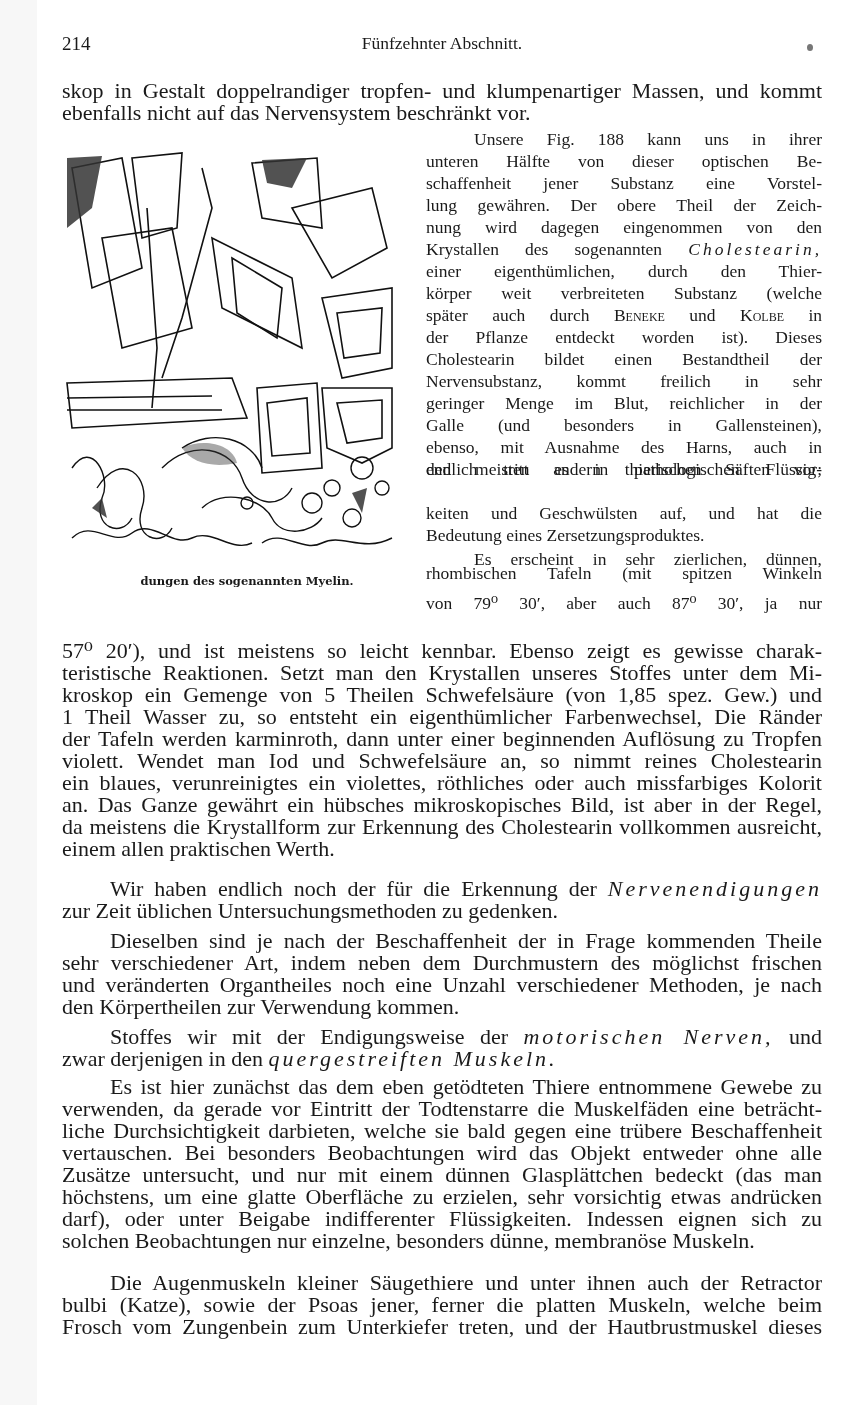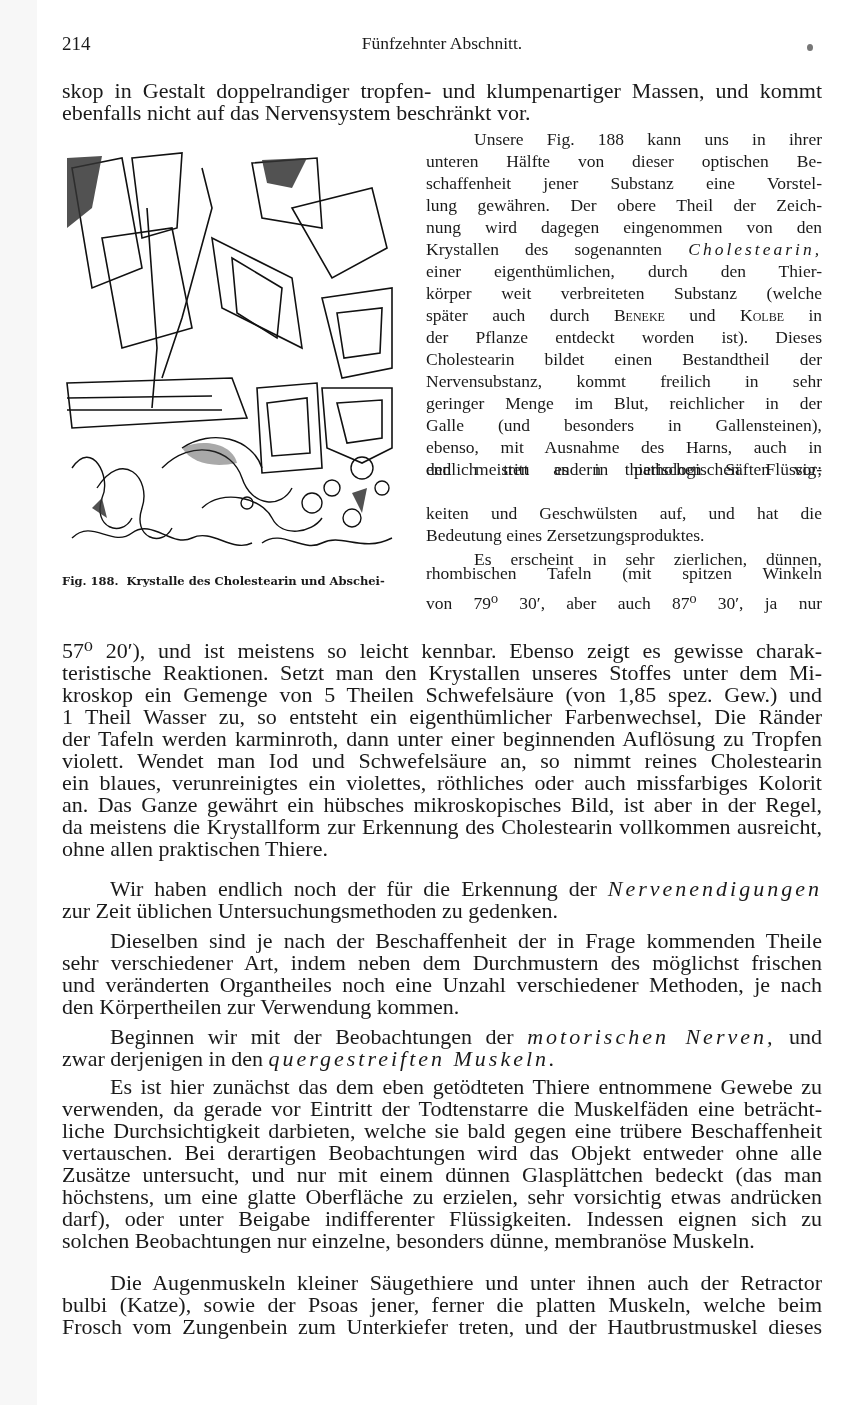"Fig. 188. Krystalle des Cholestearin" span.c1 { html: <span><span>Fig. 188.</span>&nbsp; <span>Krystalle des Cholestearin und Abschei-</span></span> -> none }
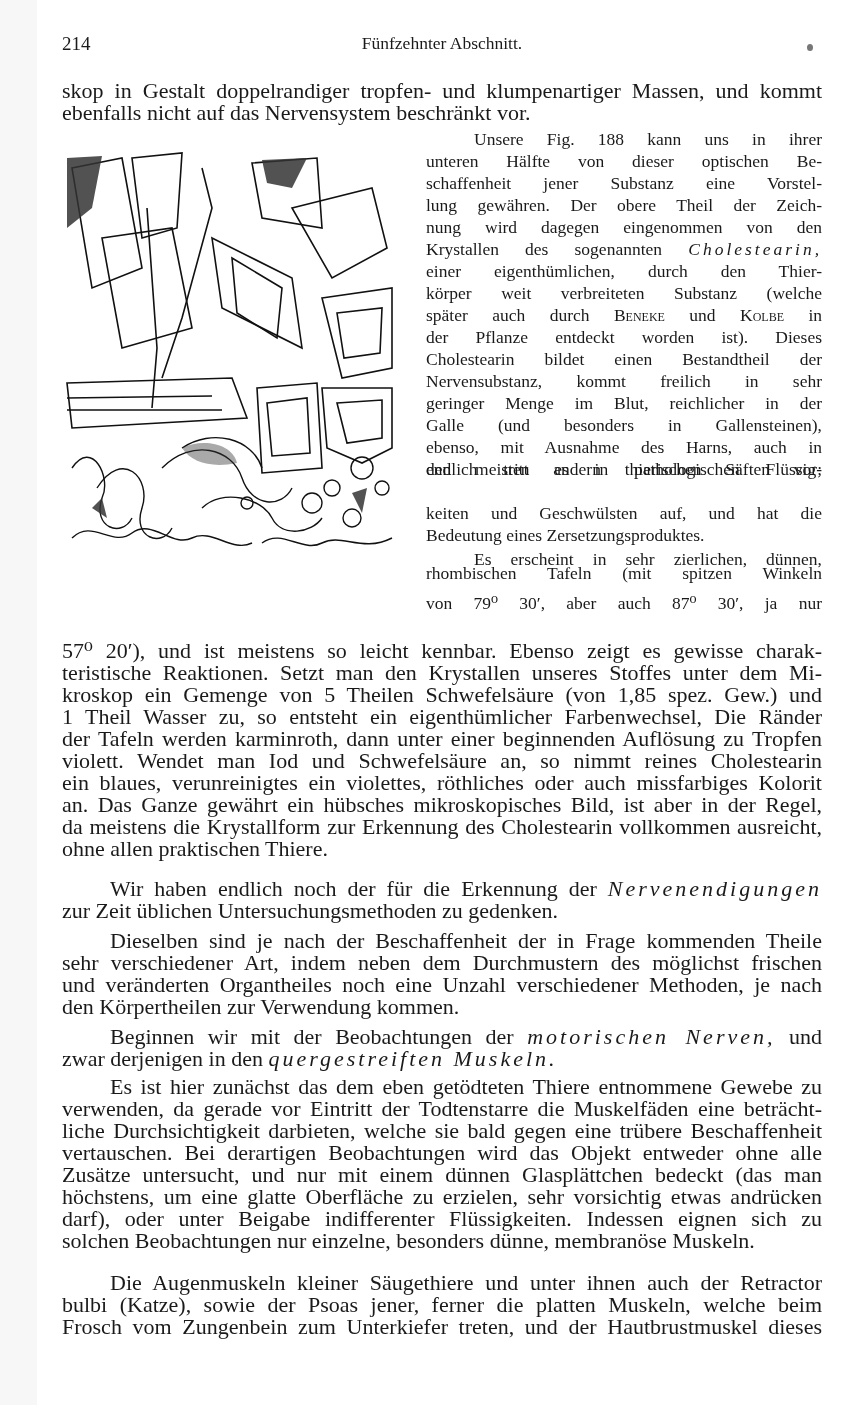"dungen des sogenannten Myelin." span.c2 { html: none -> <span>dungen des sogenannten Myelin.</span> }
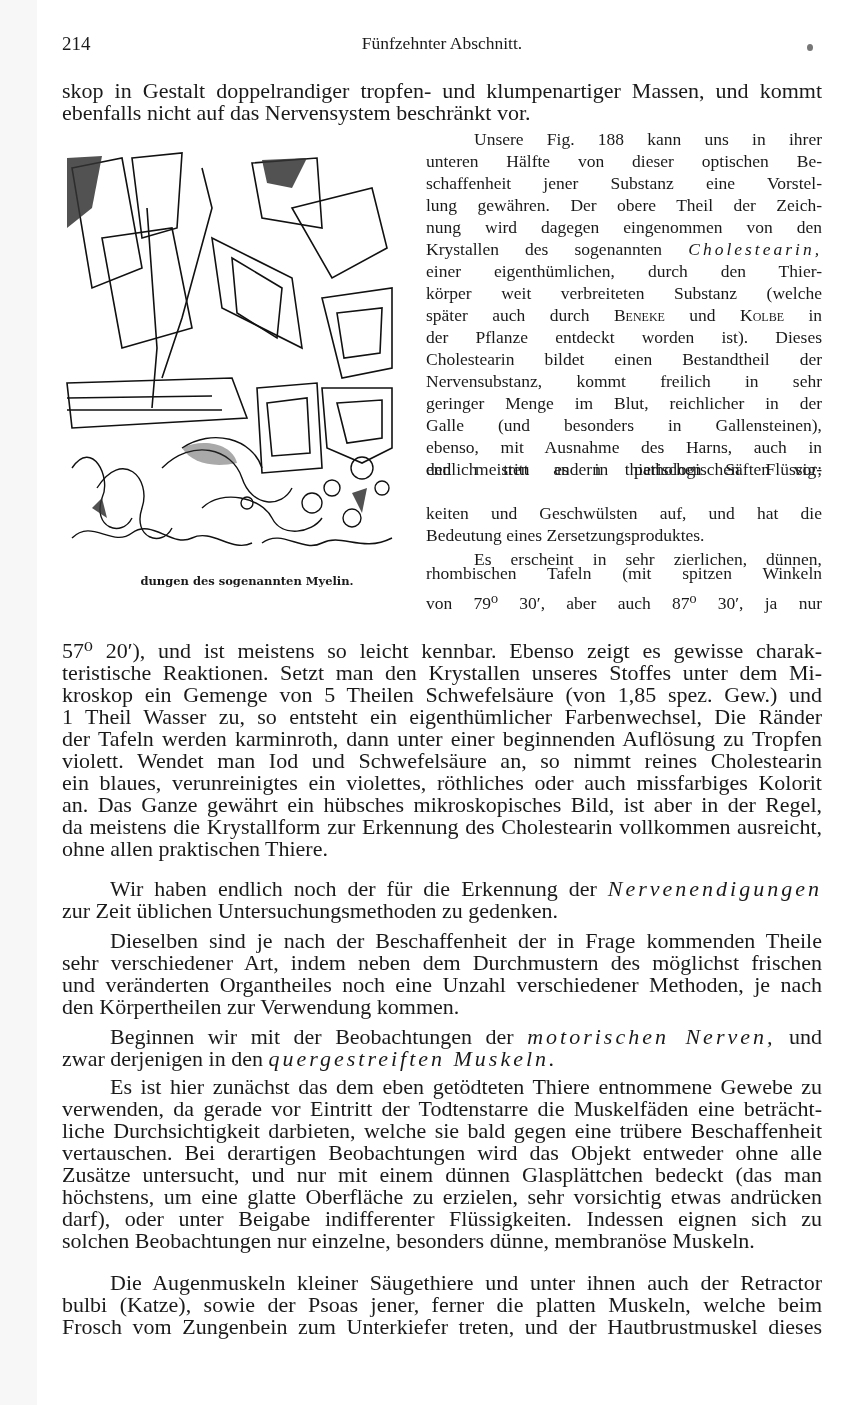"ohne allen praktischen Thiere." div.line { text: ohne allen praktischen Thiere -> einem allen praktischen Werth }
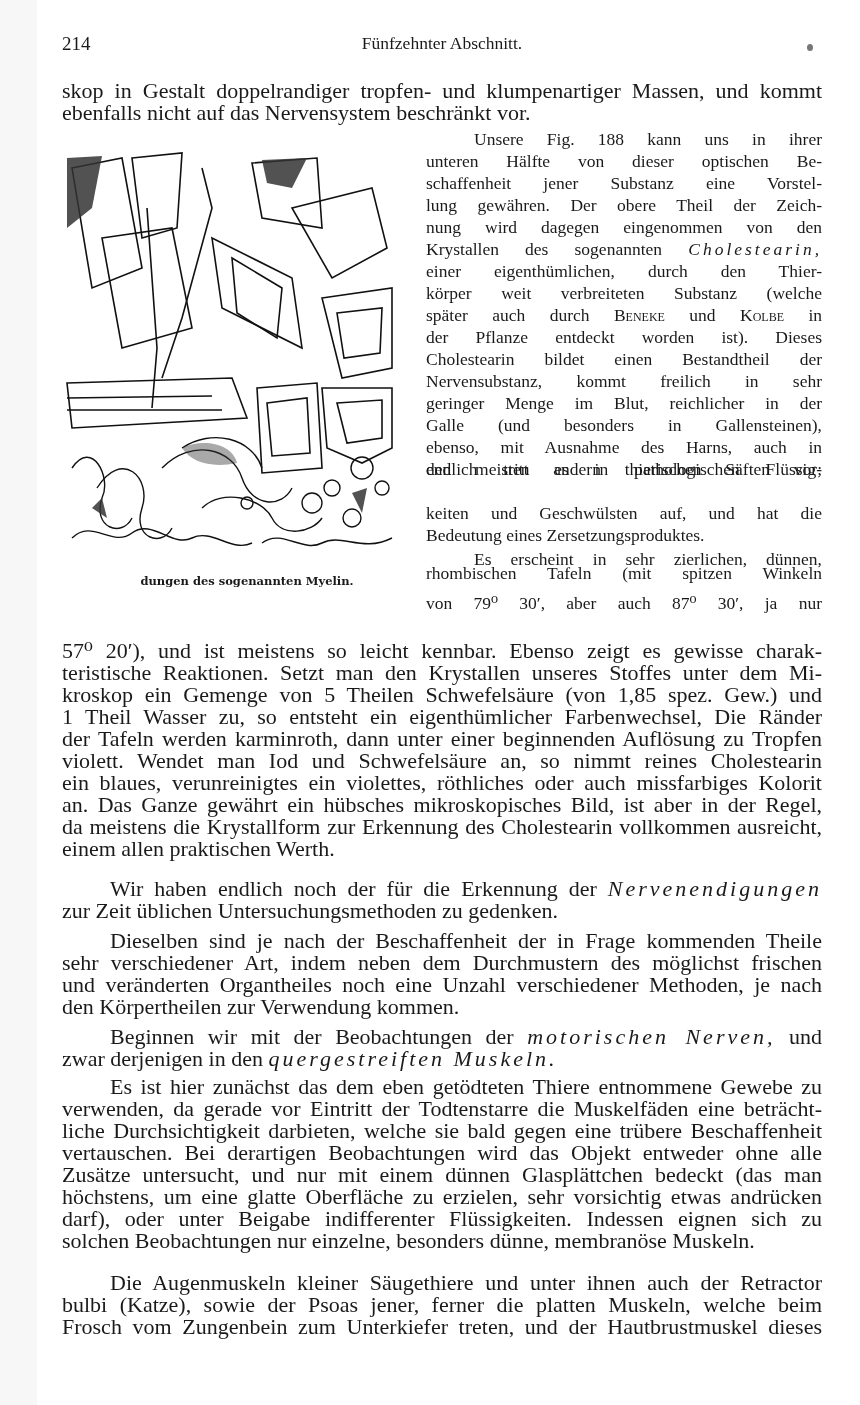"Beginnen wir mit der Beobachtungen" span { text: Beginnen wir mit der Beobachtungen -> Stoffes wir mit der Endigungsweise }
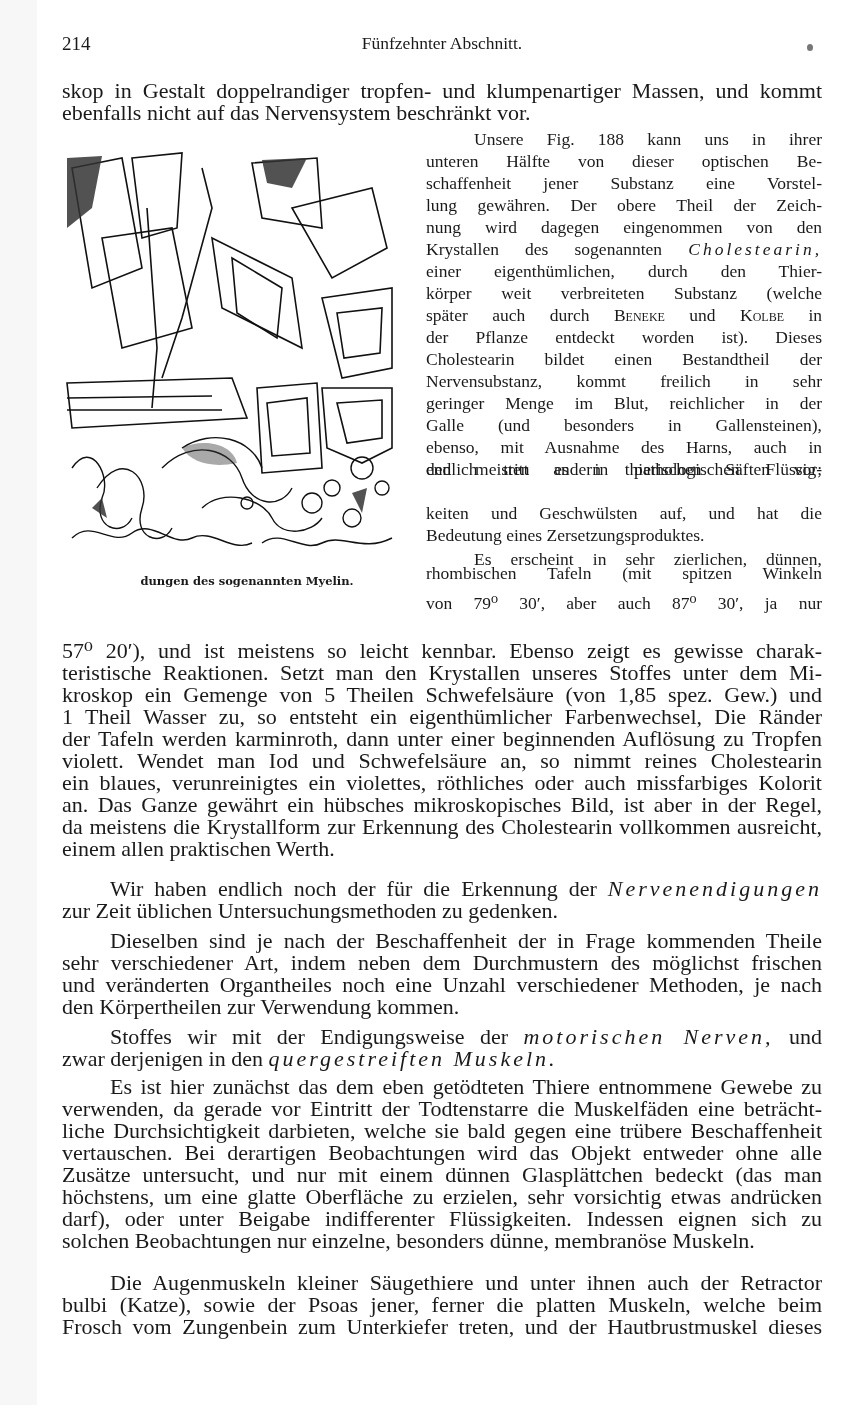"vertauschen. Bei derartigen" div.line { text: derartigen -> besonders }
